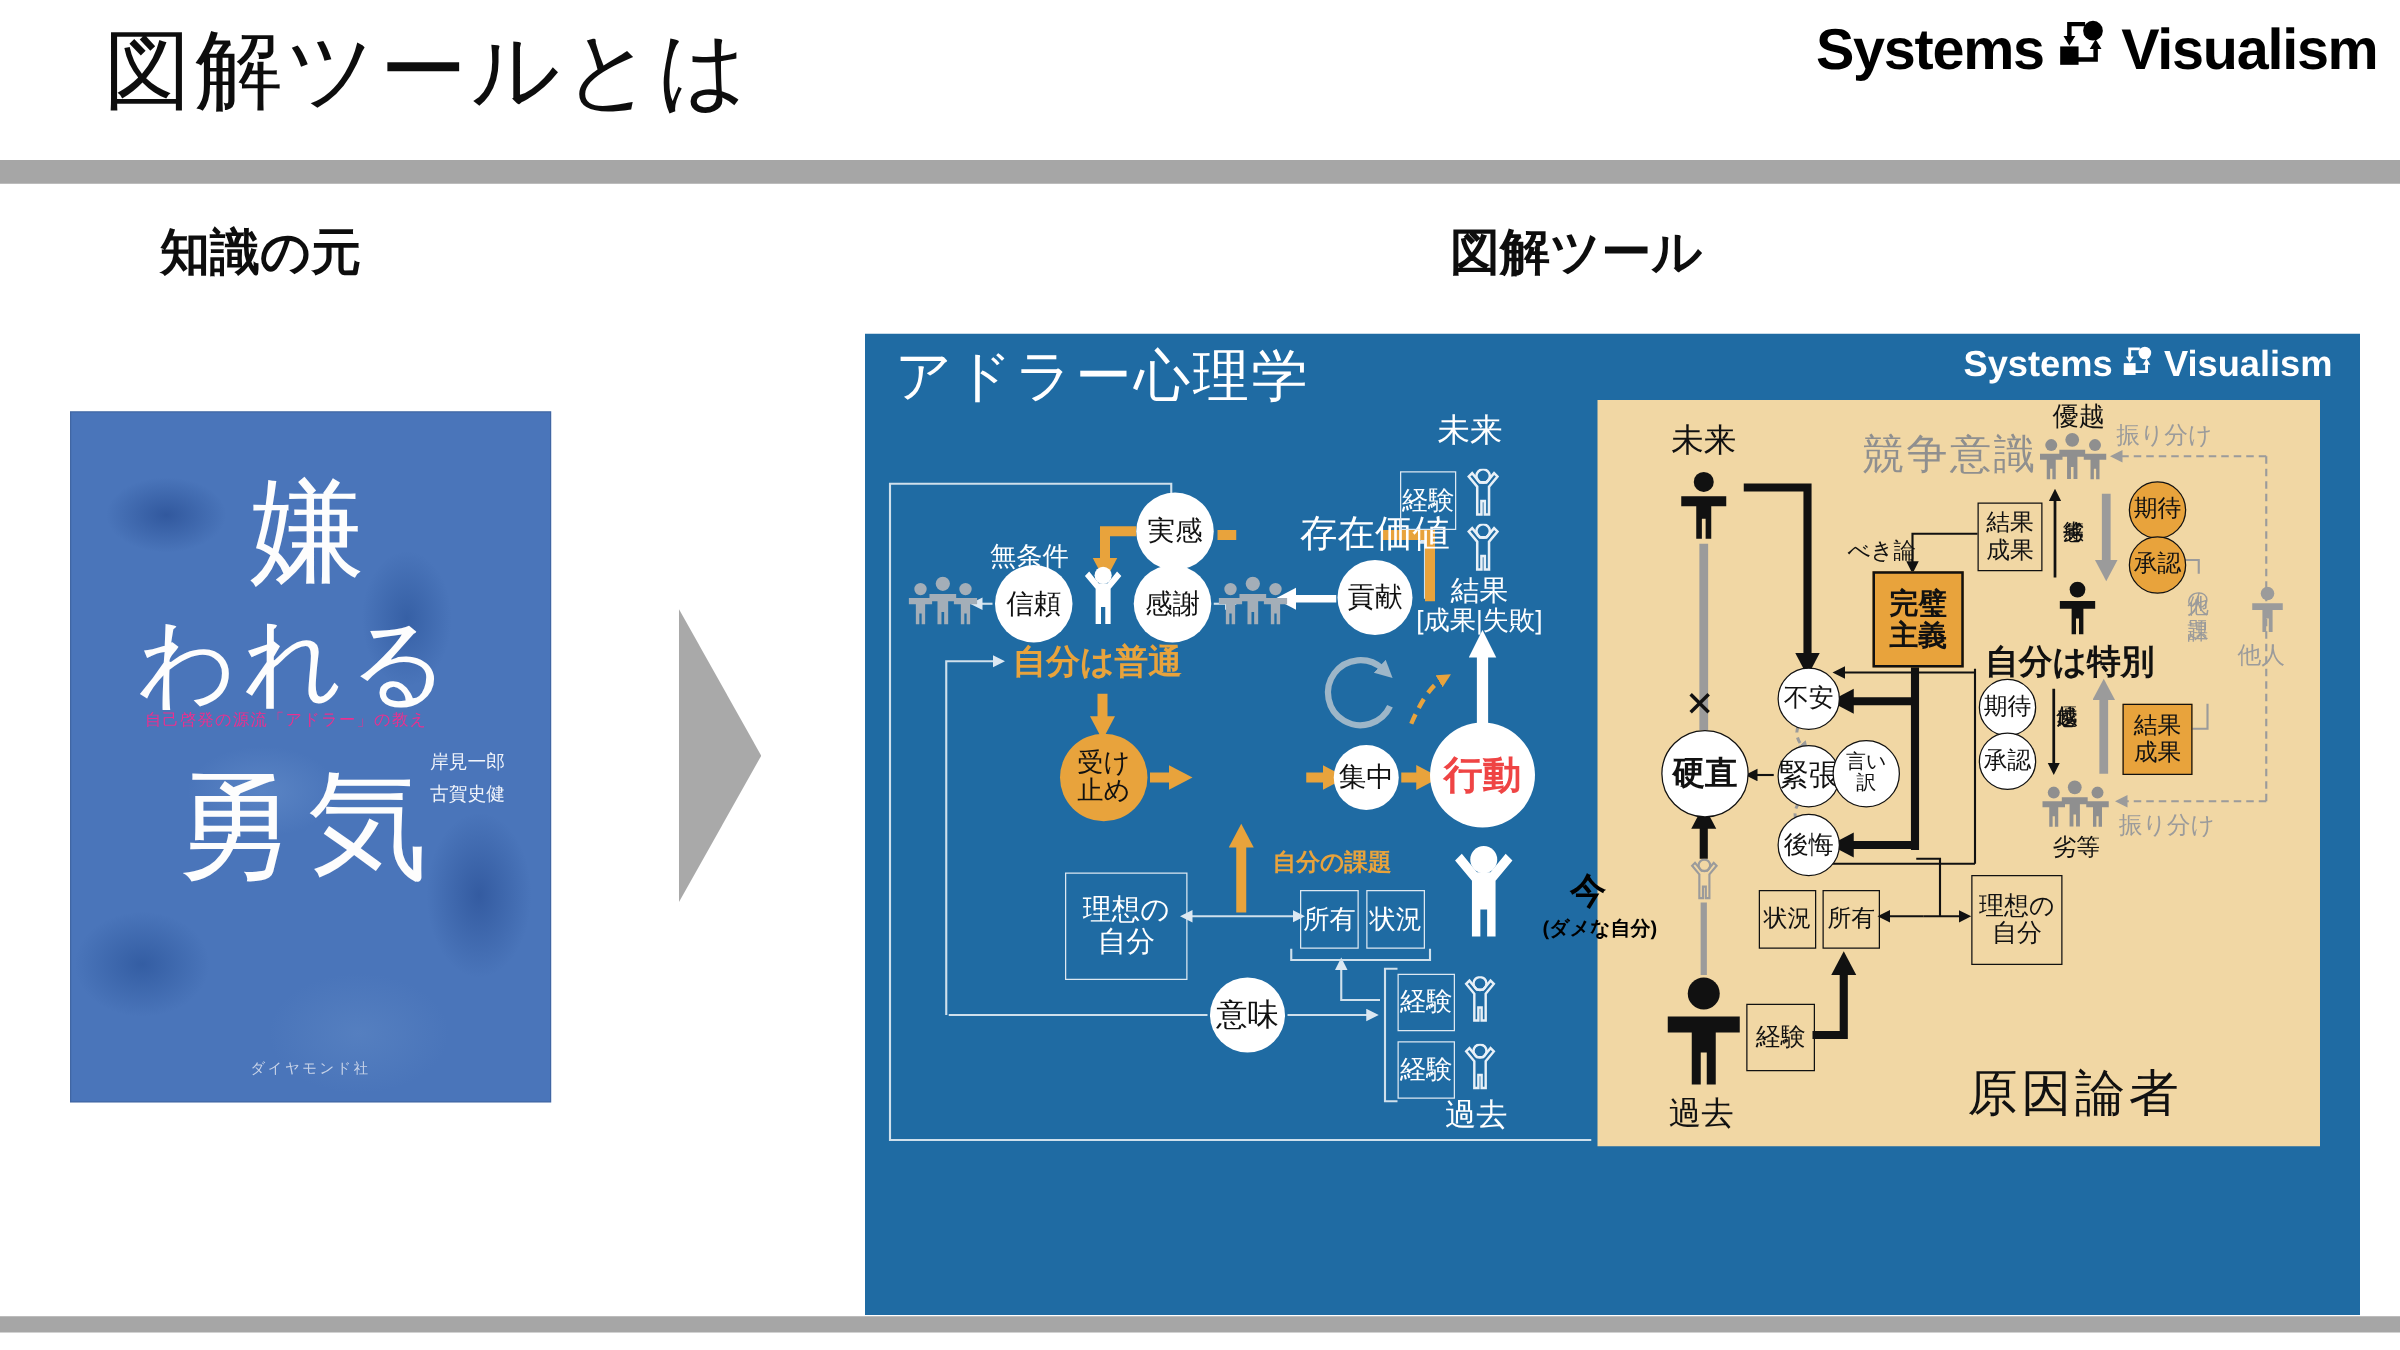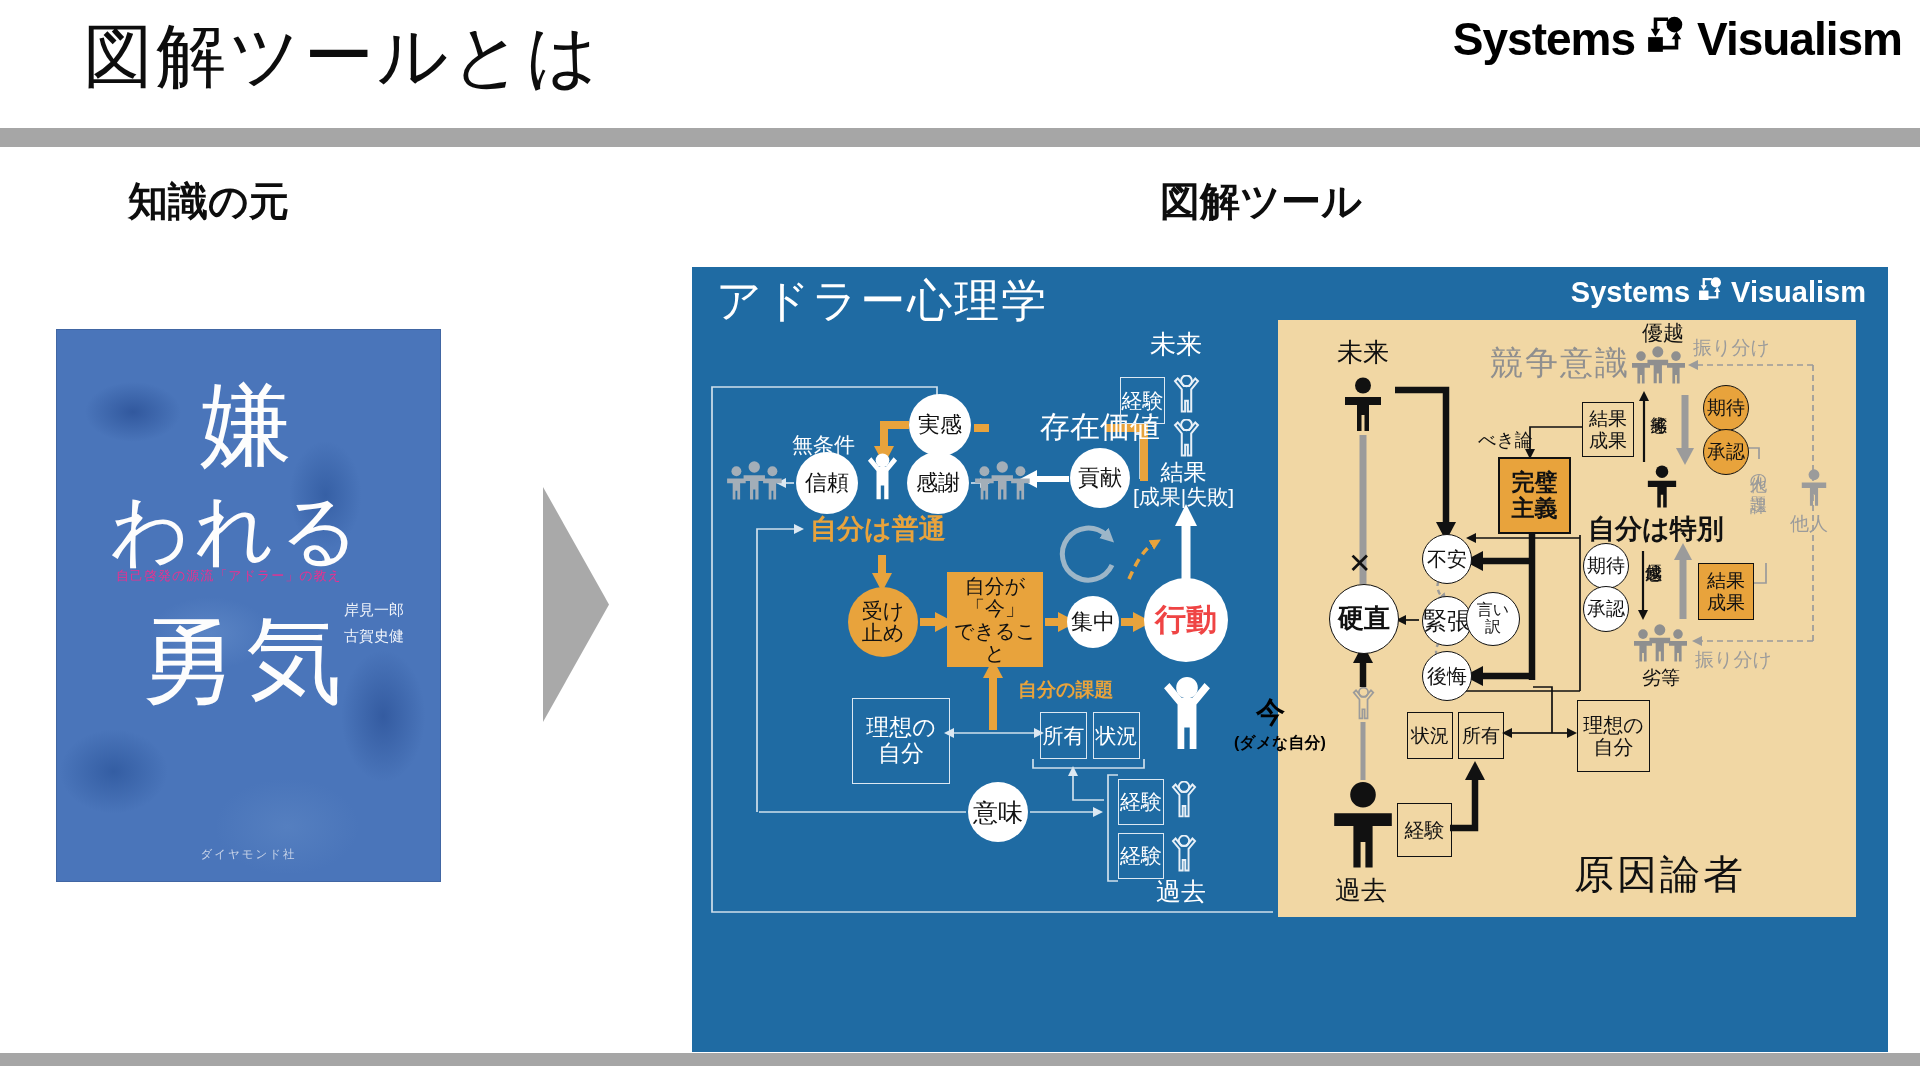"自分が" div.n { html: <div> <span>自分が</span> <span>「今」</span> <span>できること</span> </div> -> none }
